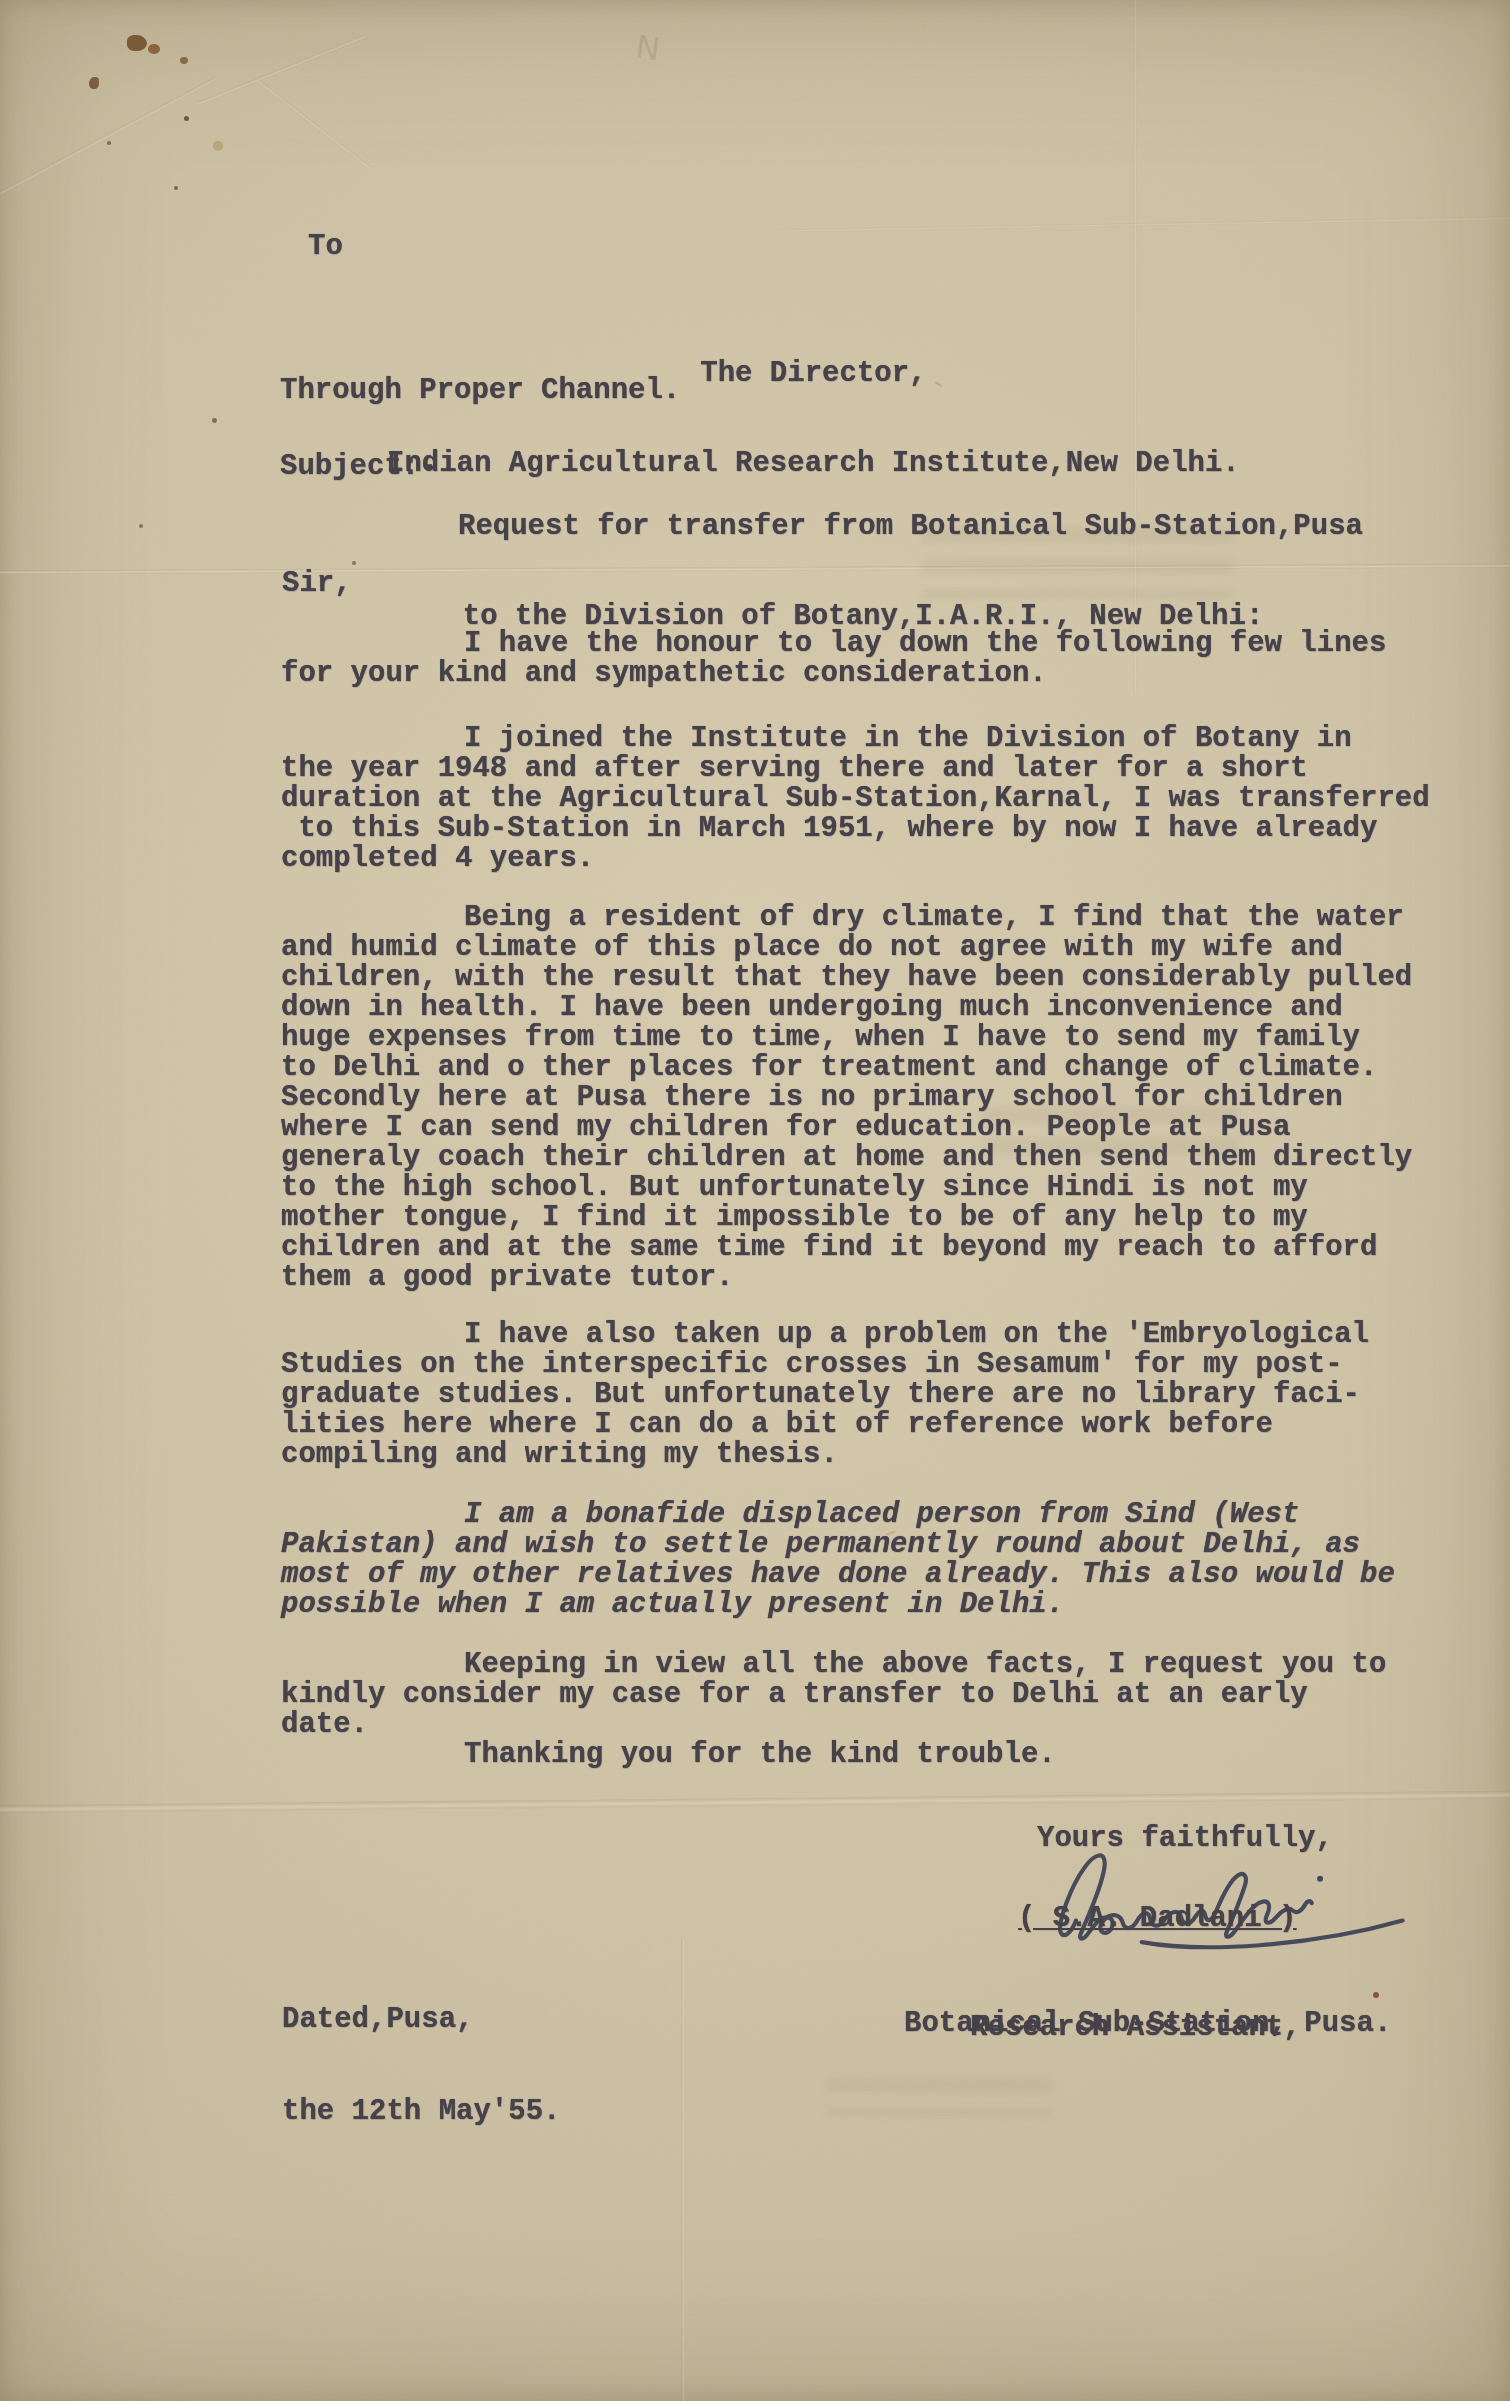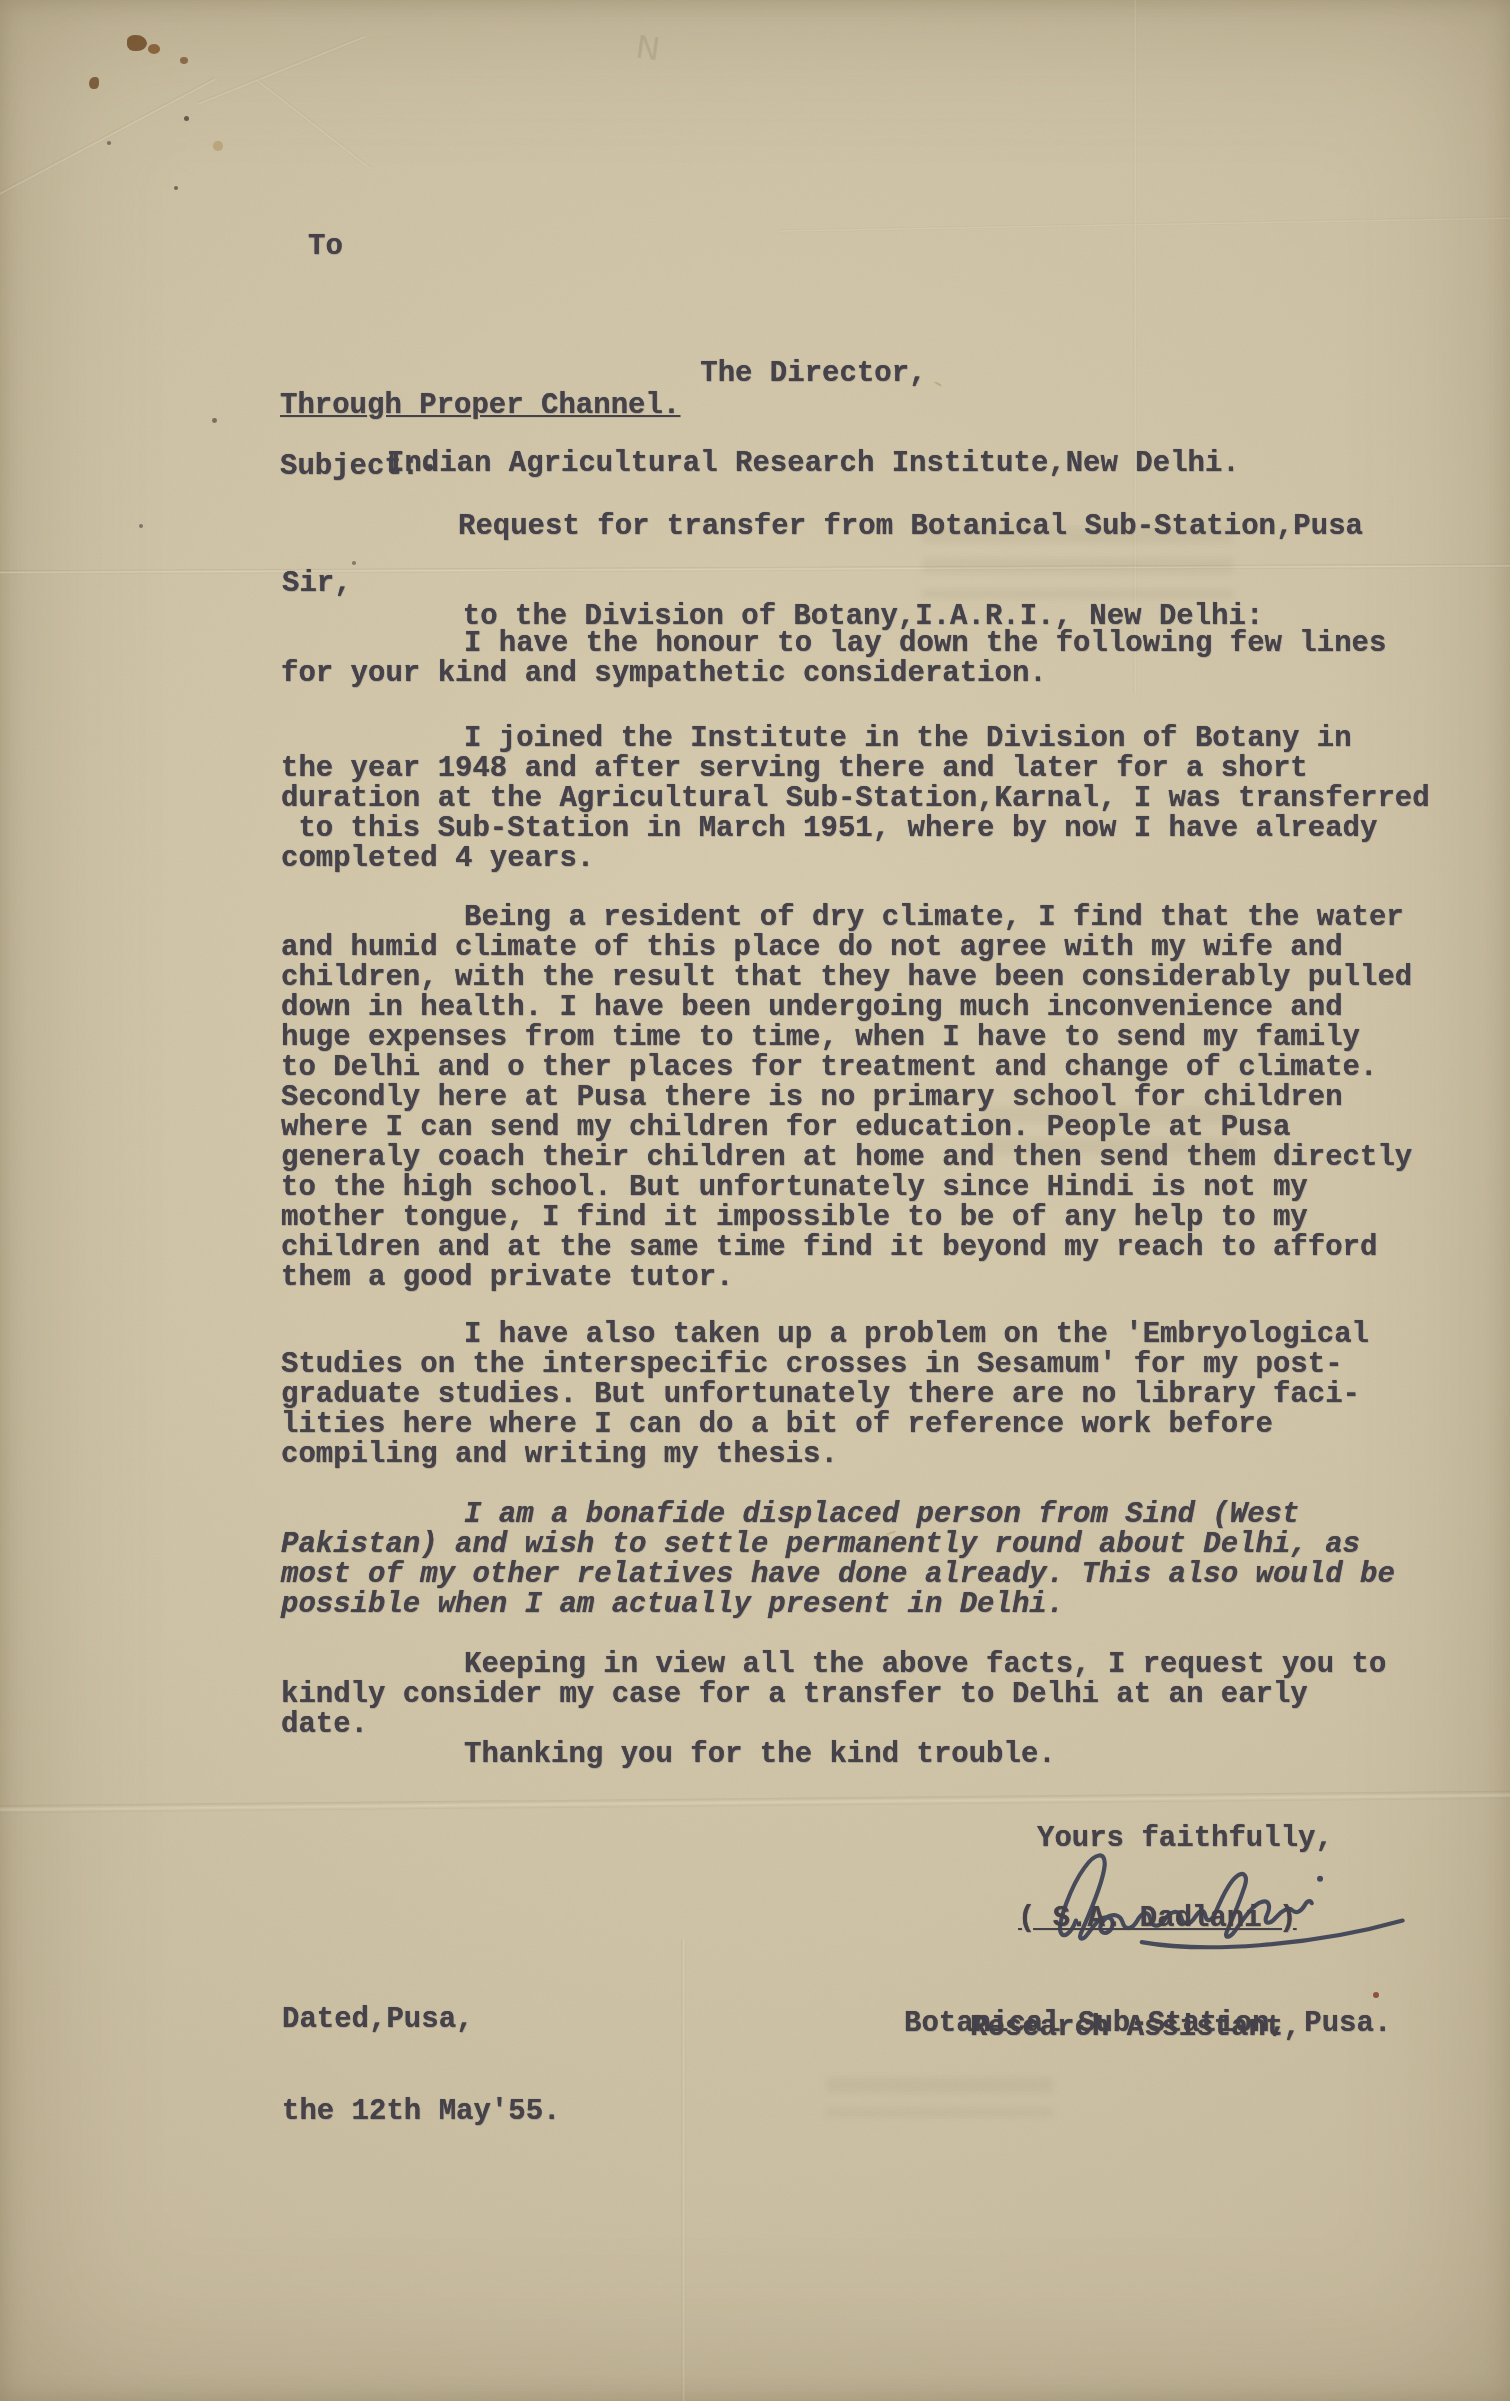"Through Proper Channel." div.tw { text-decoration: underline -> none; top: 391px -> 376px }
